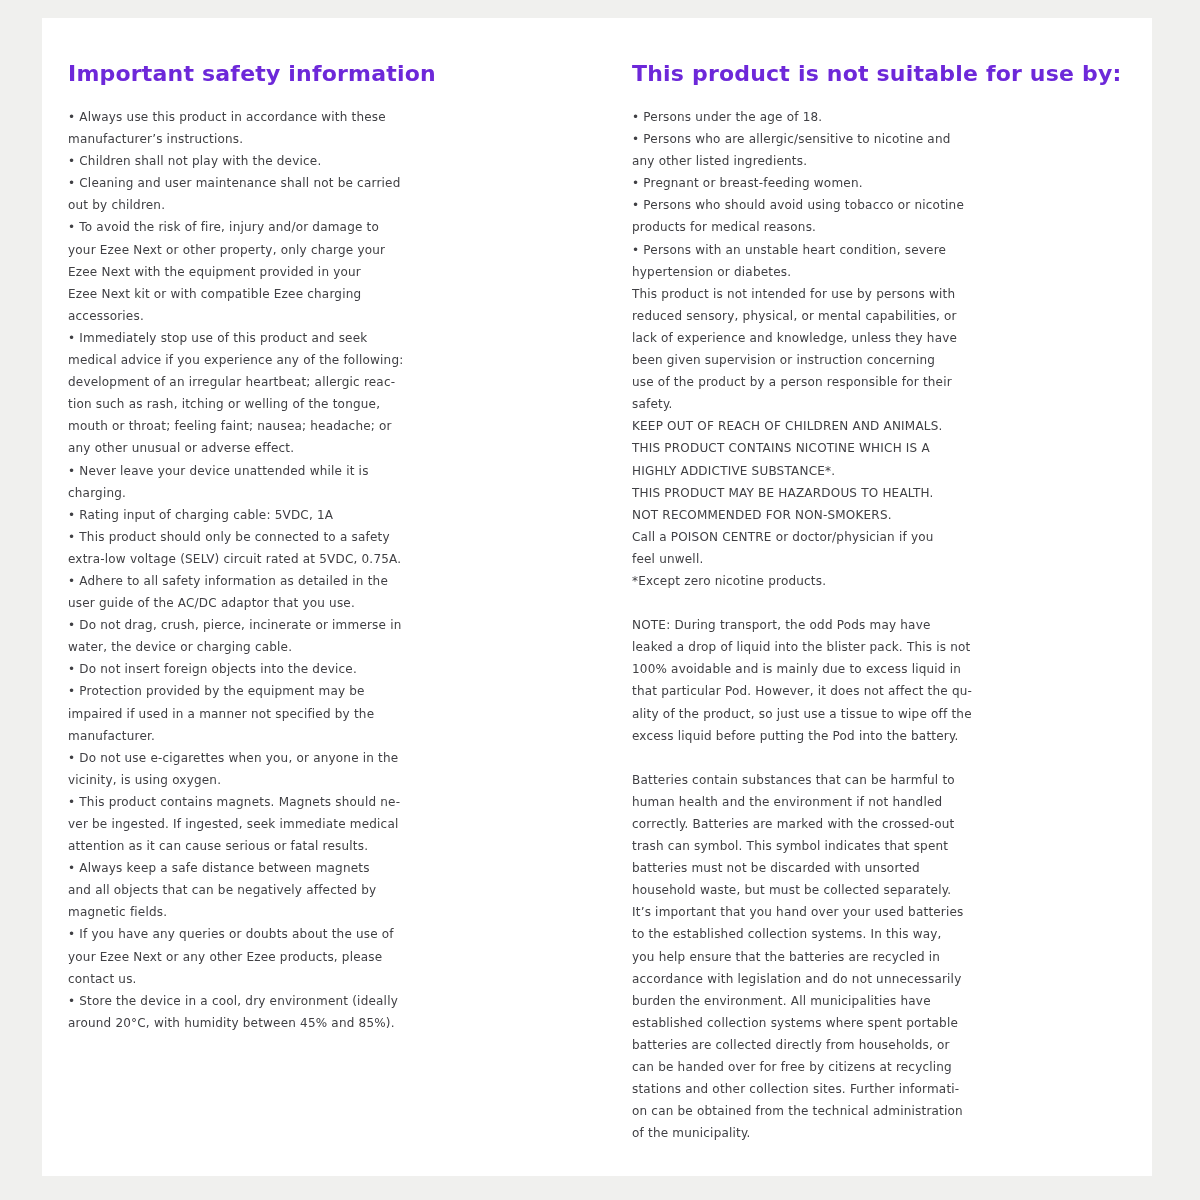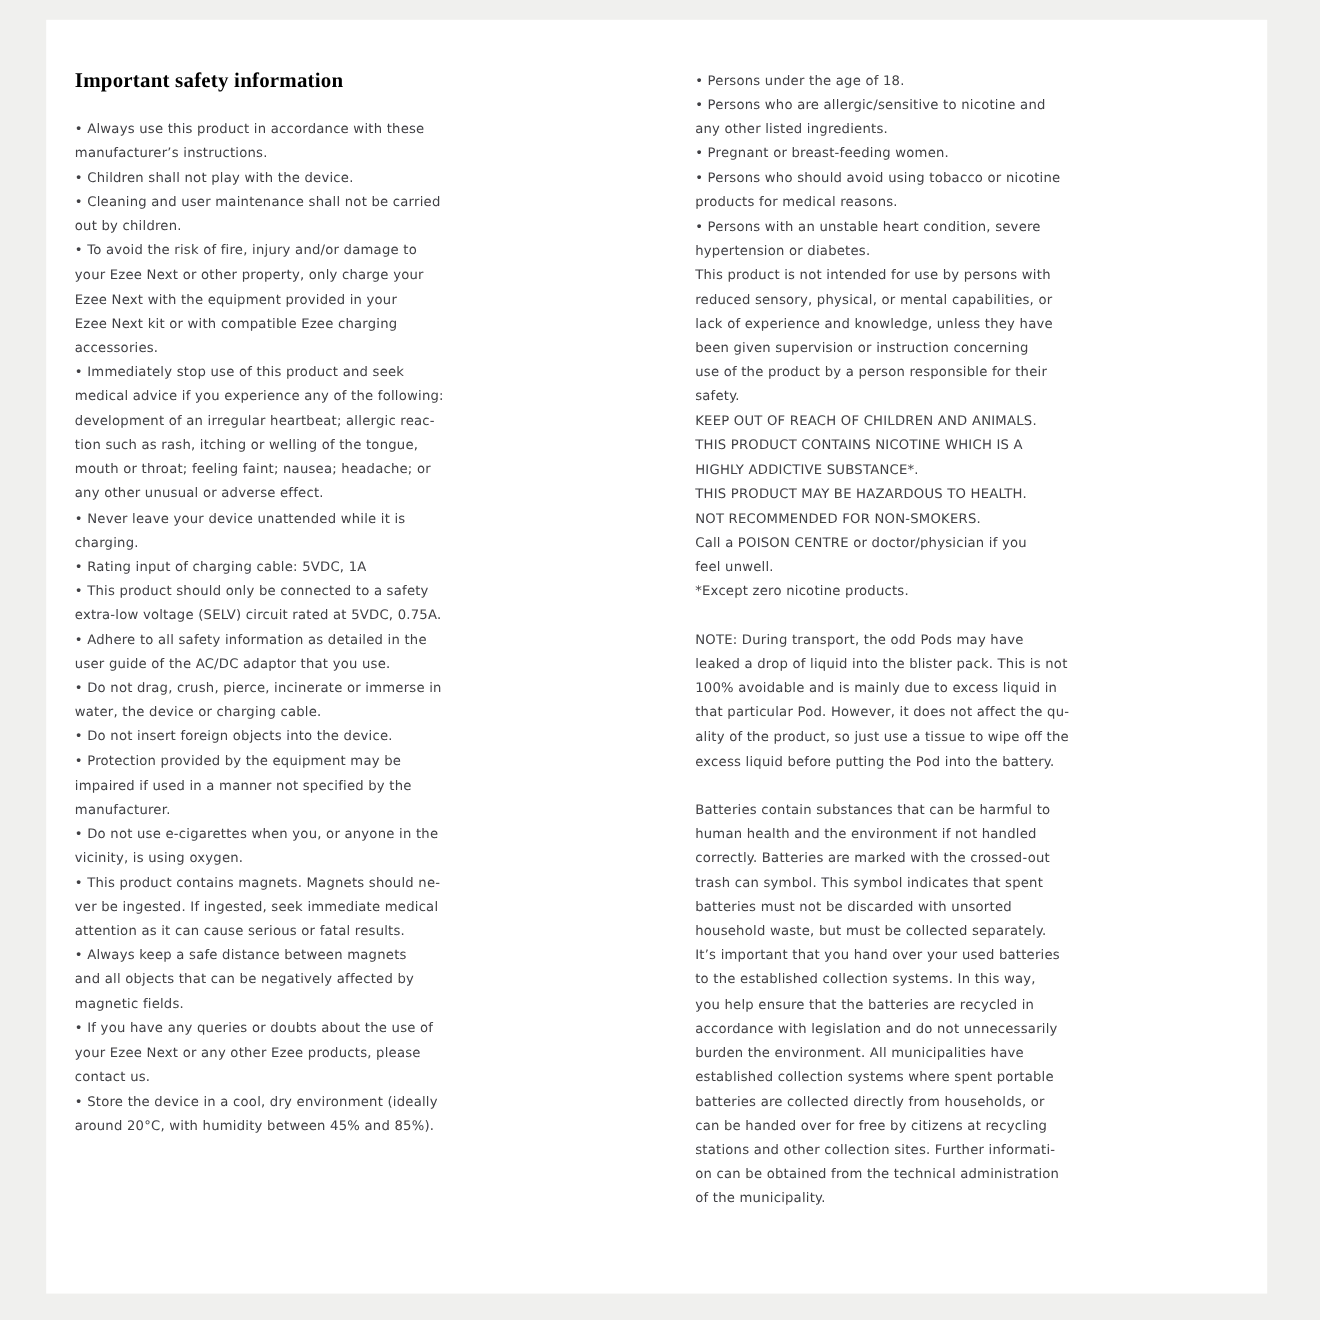"Important safety information" .col h2 { color: #000000 -> #6d28d9; font-family: Liberation Serif, serif -> none; font-size: 19px -> 22px }
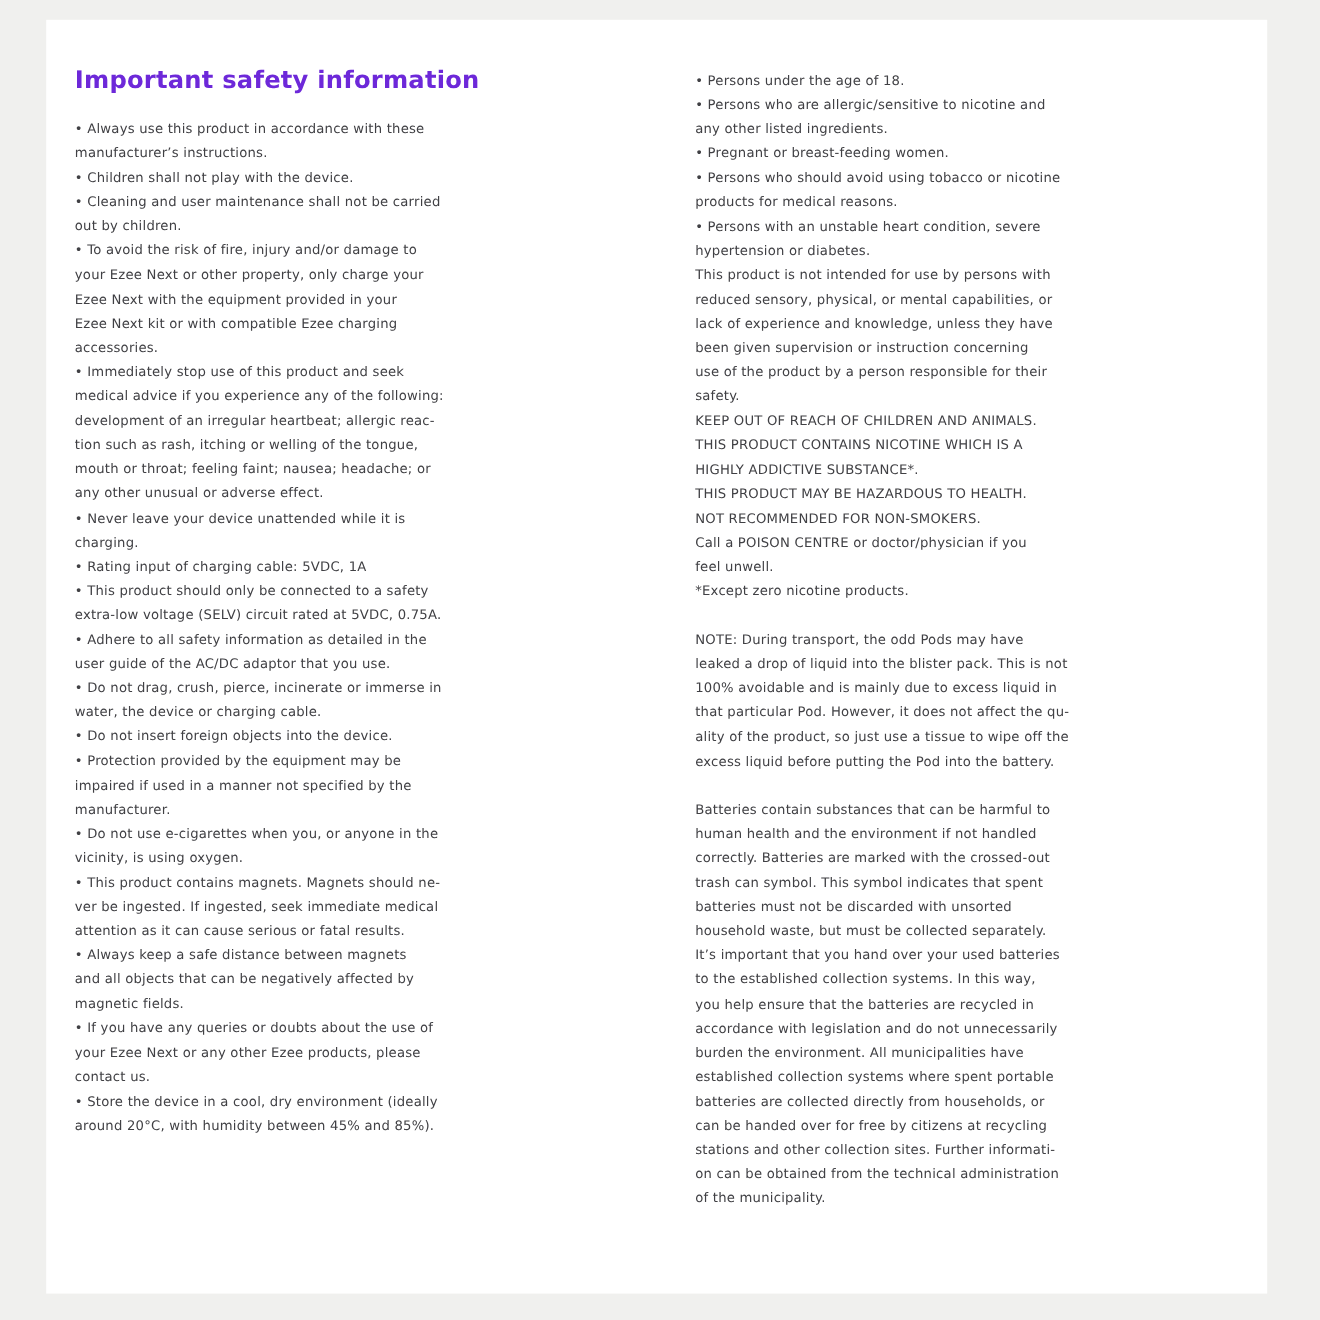"This product is not suitable" h2 { html: none -> <h2>This product is not suitable for use by:</h2> }
